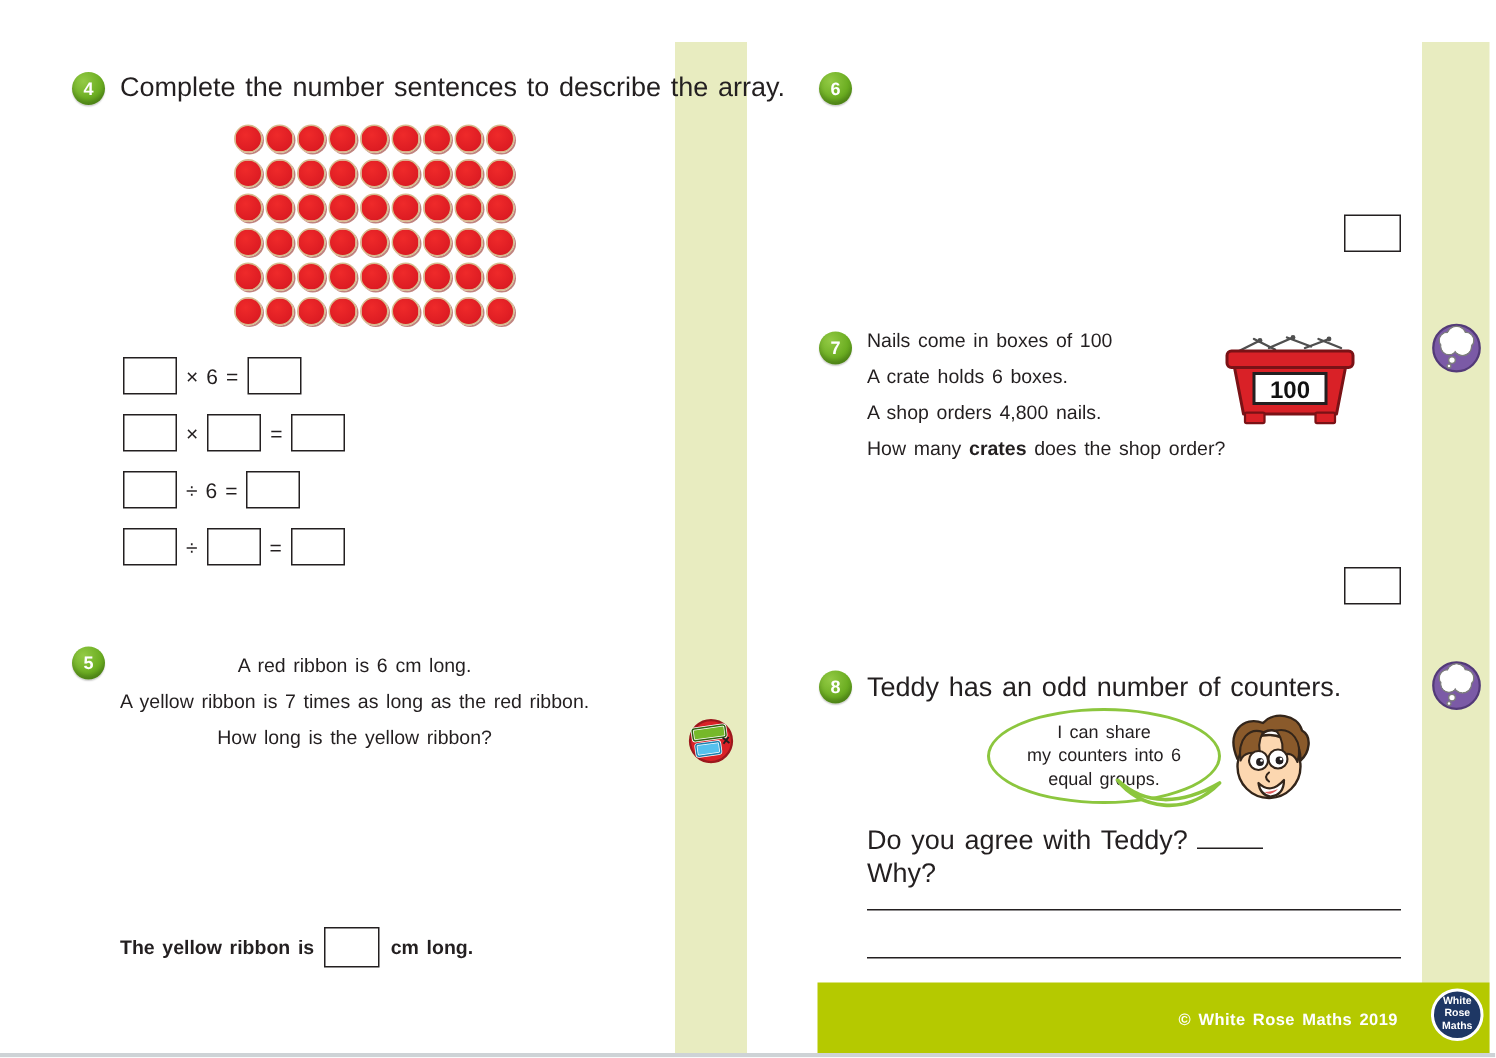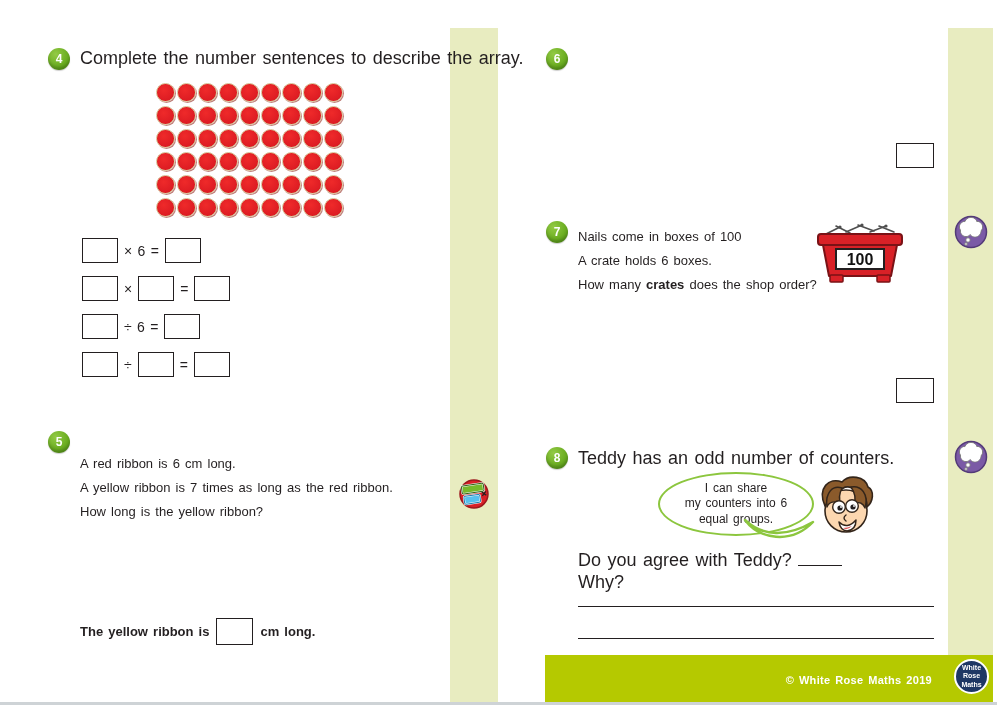"Nails come in boxes of" div.qlines { top: 230px -> 220px }
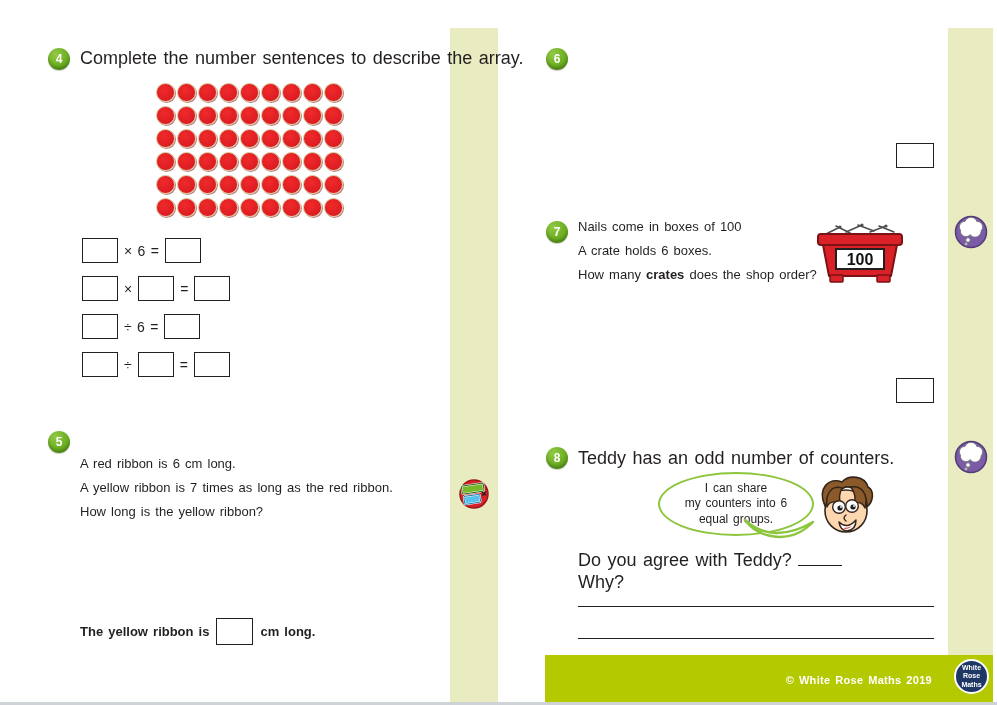"A shop orders 4,800 nails." div { html: none -> <div>A shop orders 4,800 nails.</div> }
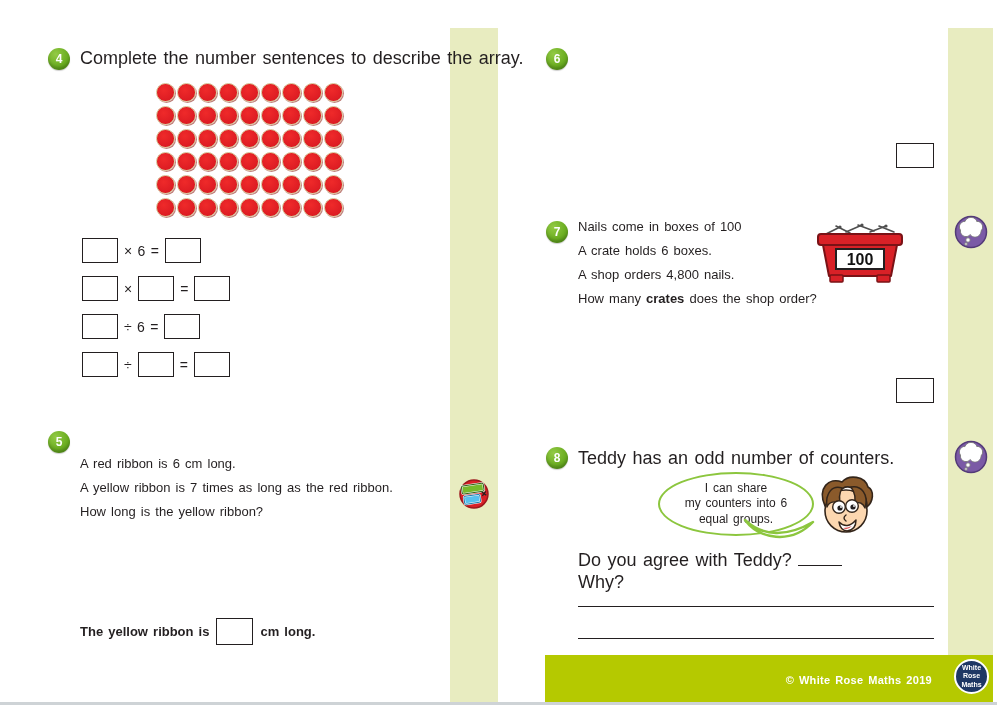"A red ribbon is 6" div.qlines { text-align: none -> center; top: 457px -> 437px }
